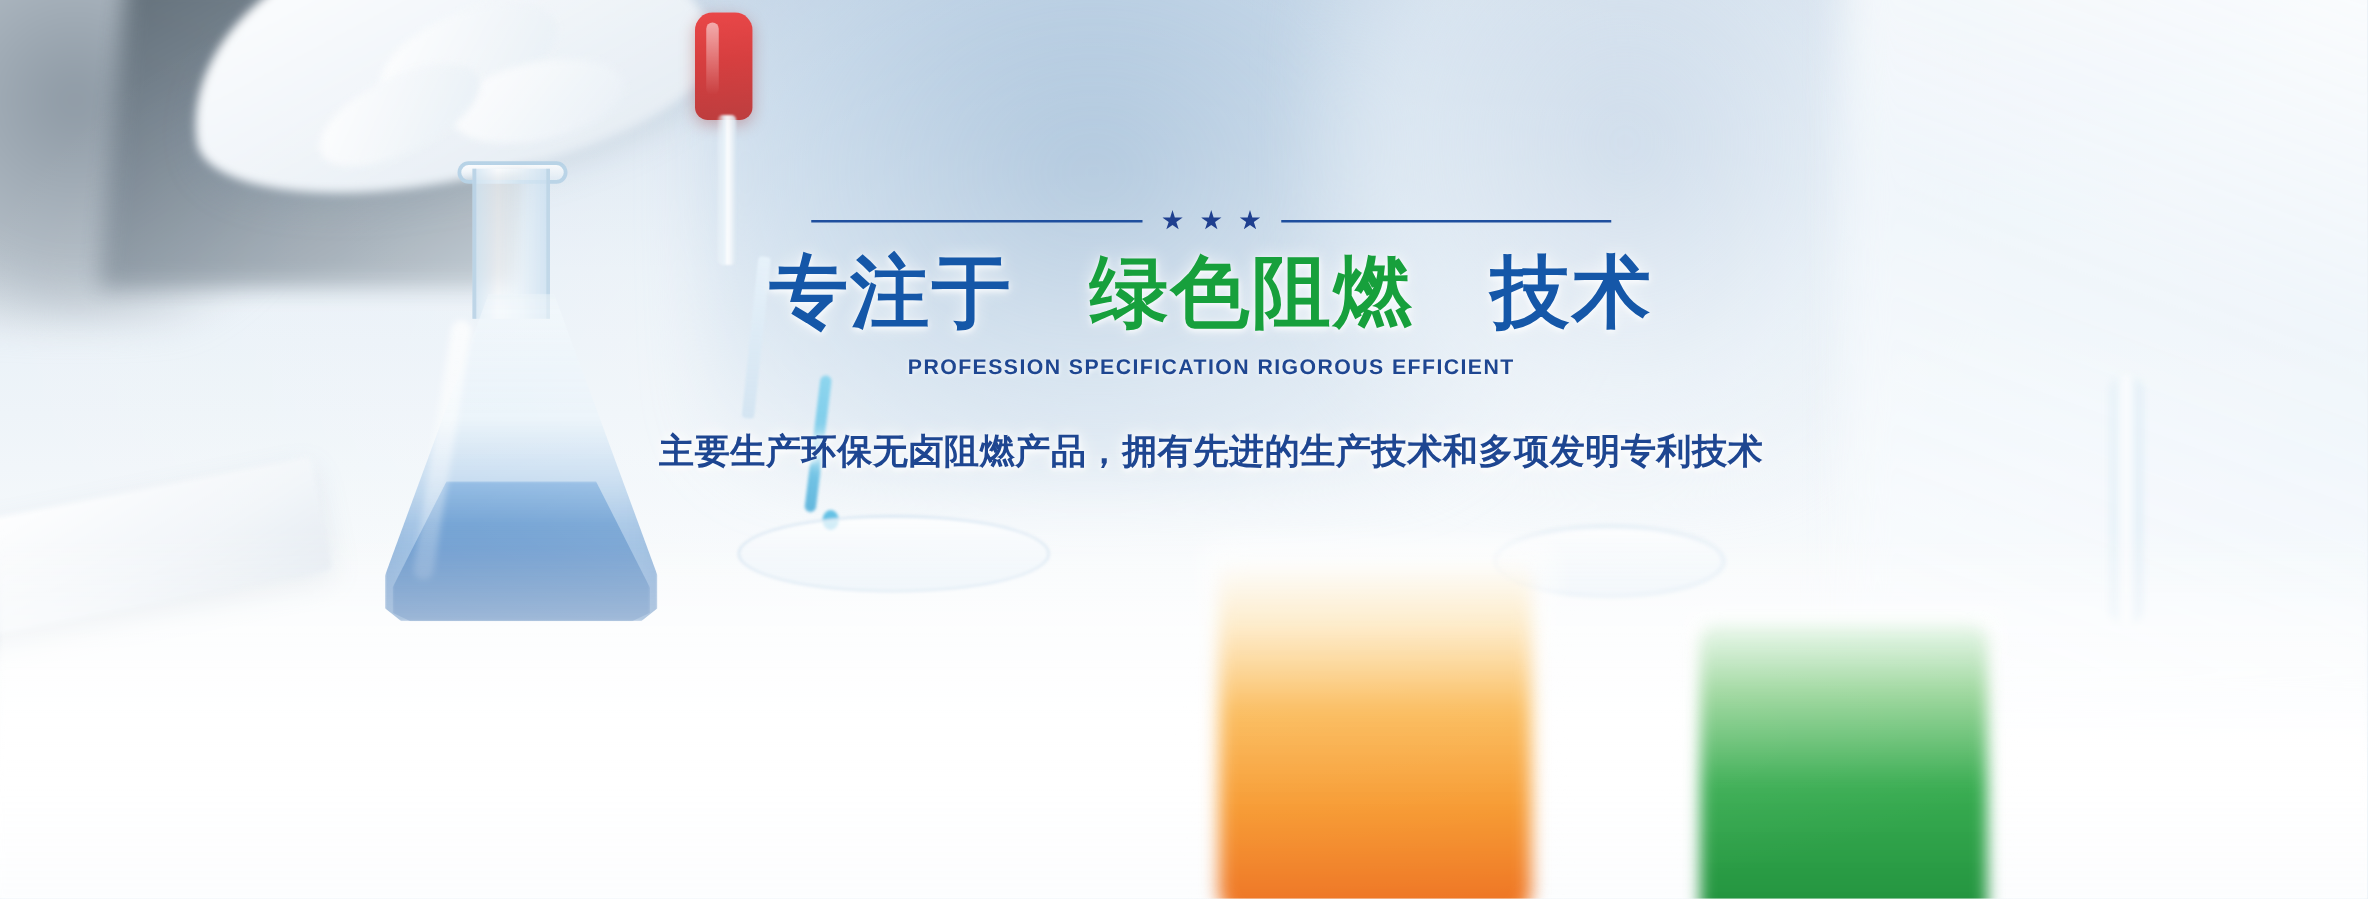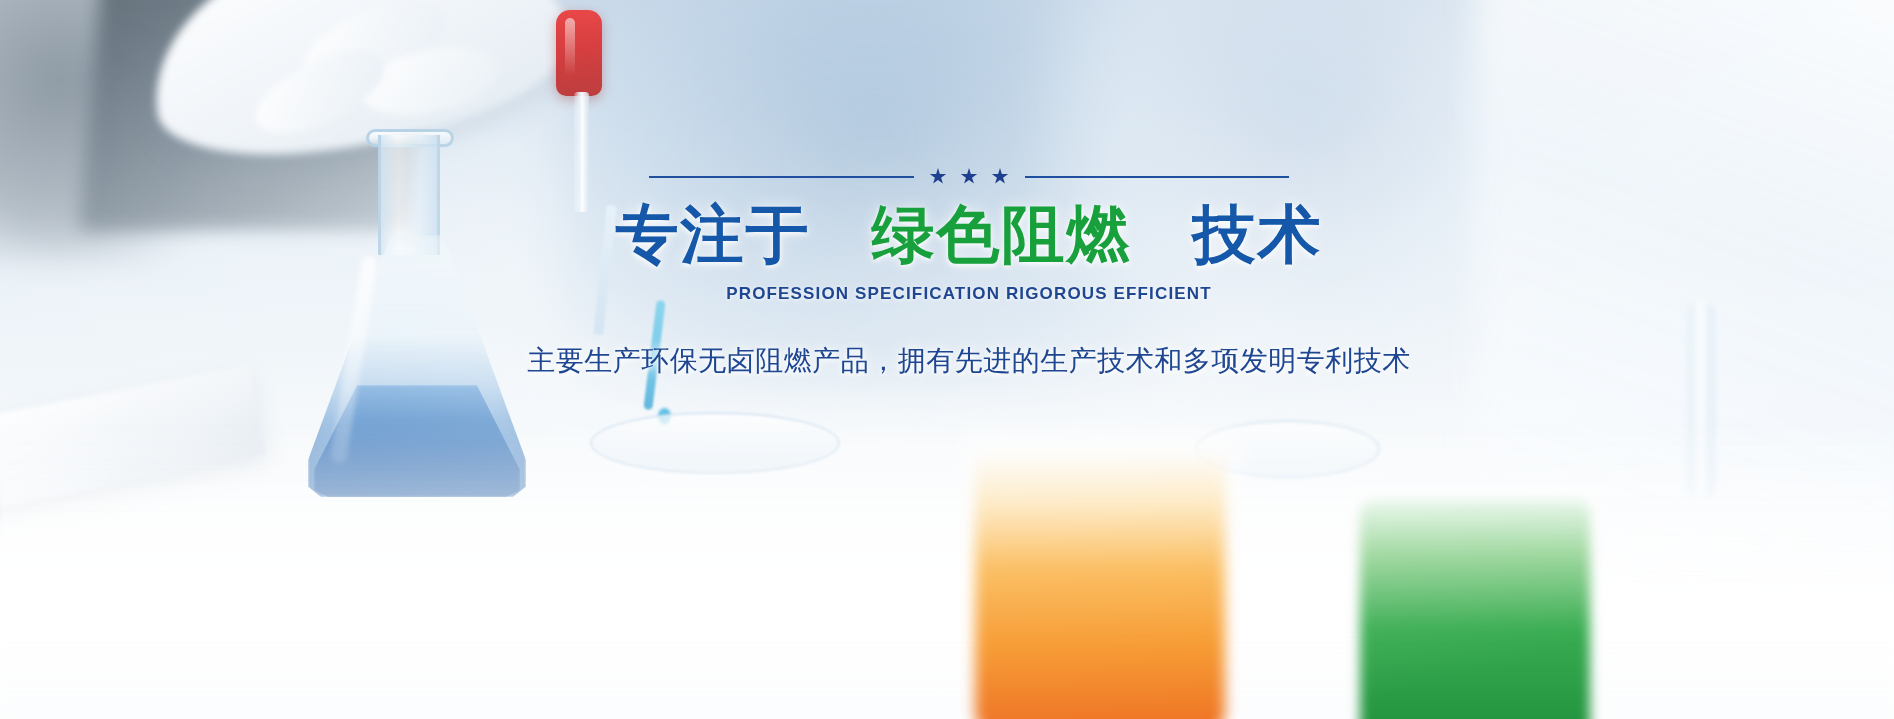"主要生产环保无卤阻燃产品，拥有先进的生产技术和多项发明专利技术" .desc-cn { font-weight: normal -> bold }
